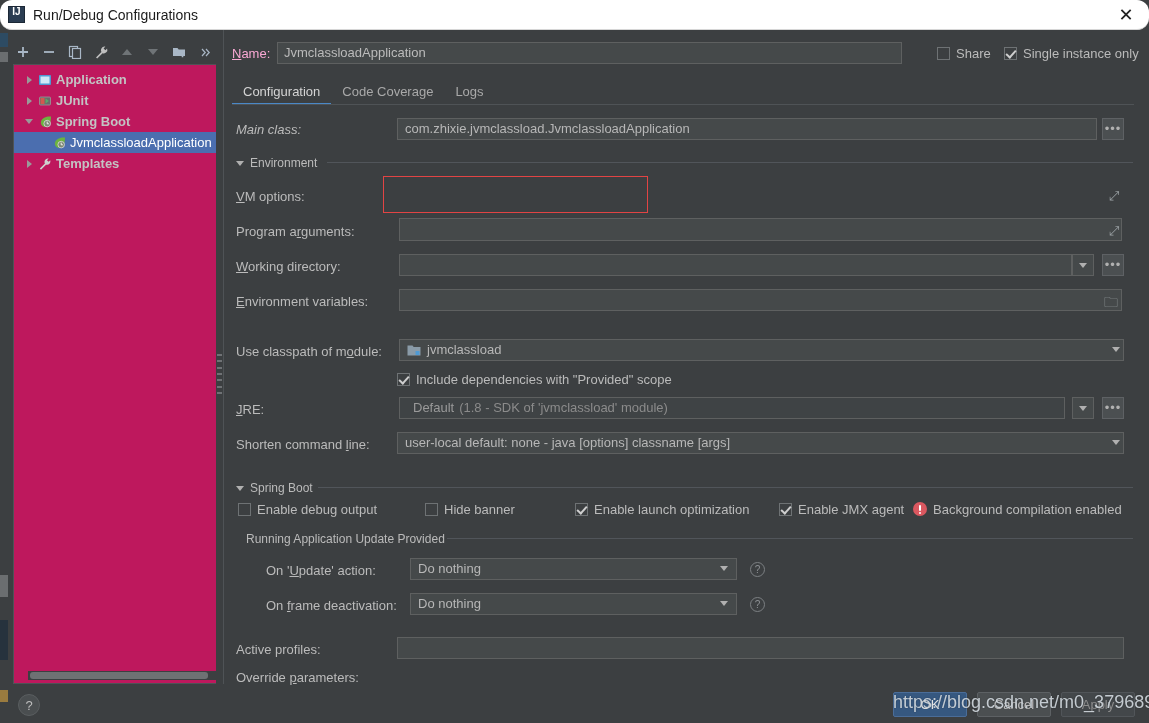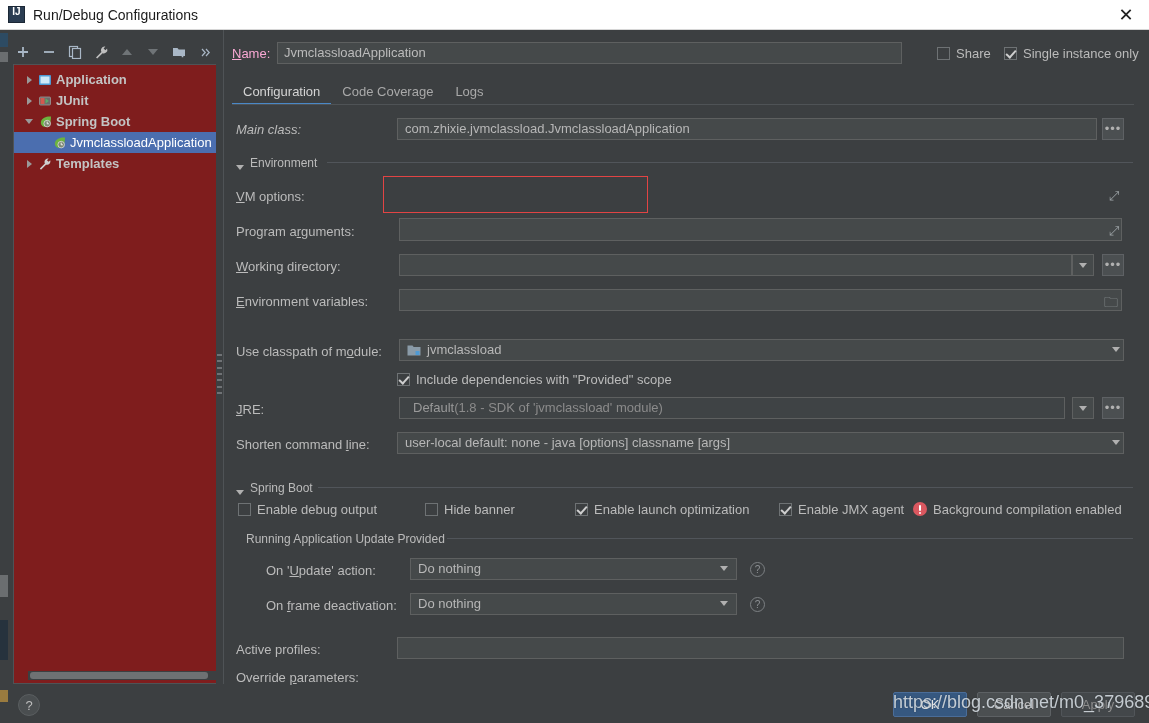"Run/Debug Configurations" .titlebar { border-radius: none -> 12px }
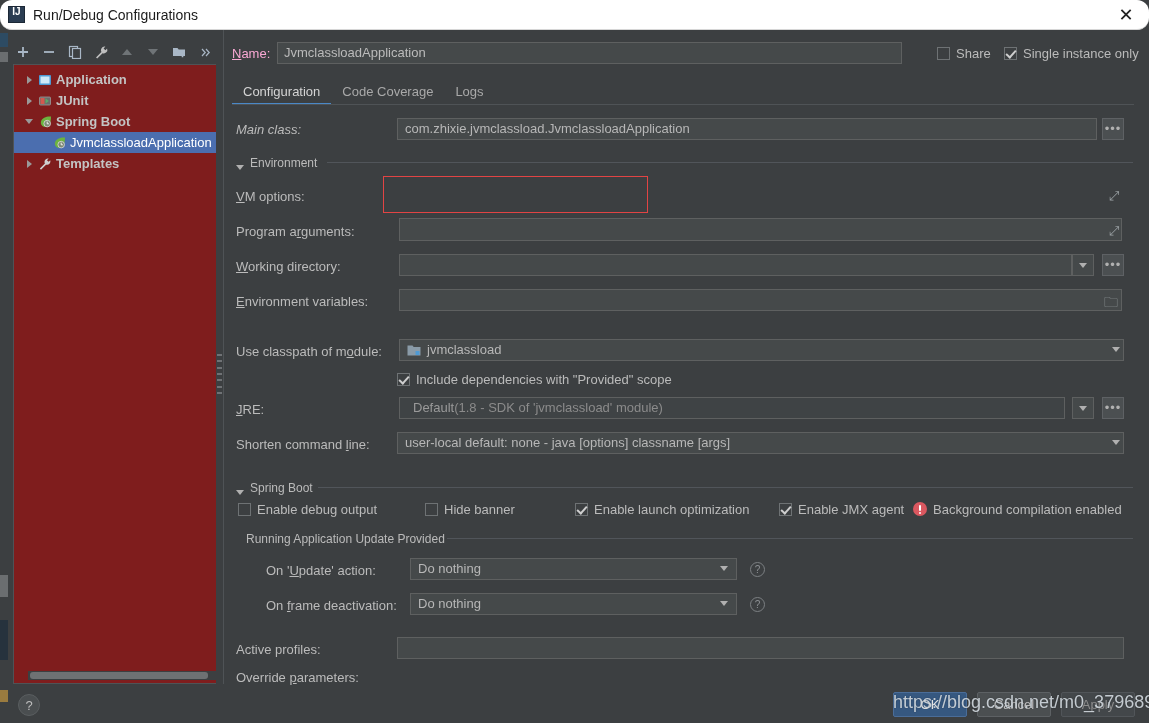"Application" .tree-panel { background: #7f1d1d -> #be185d }
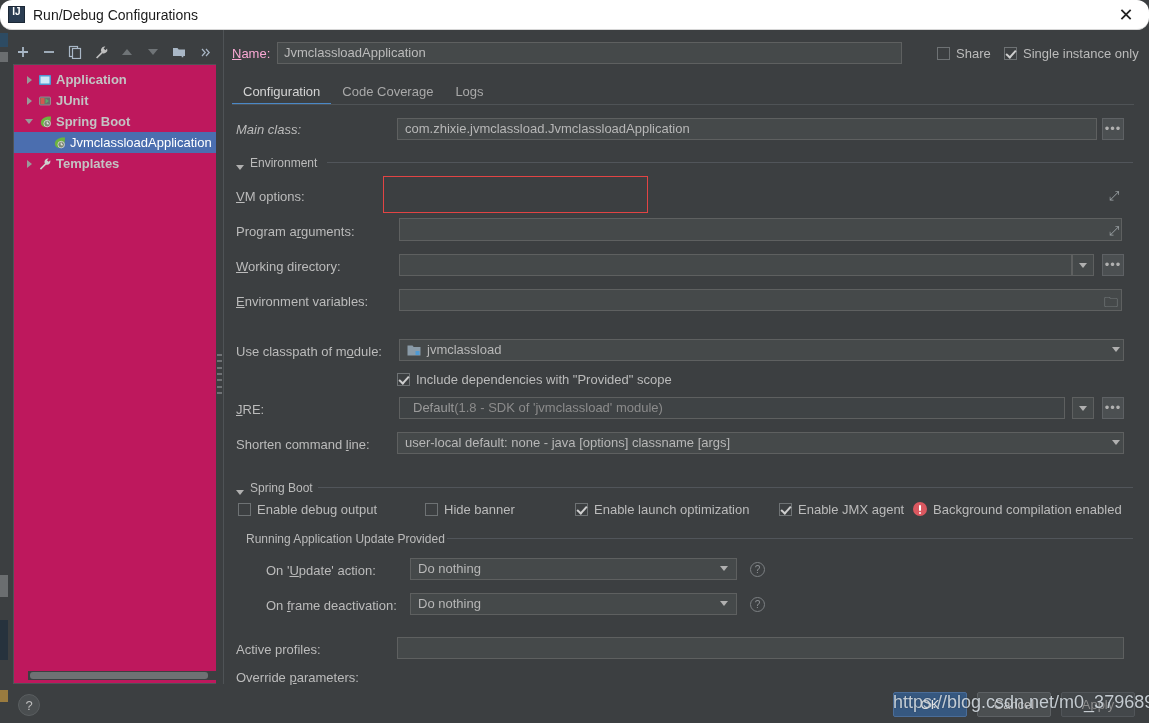"Environment" .sect-head { align-items: flex-end -> center }
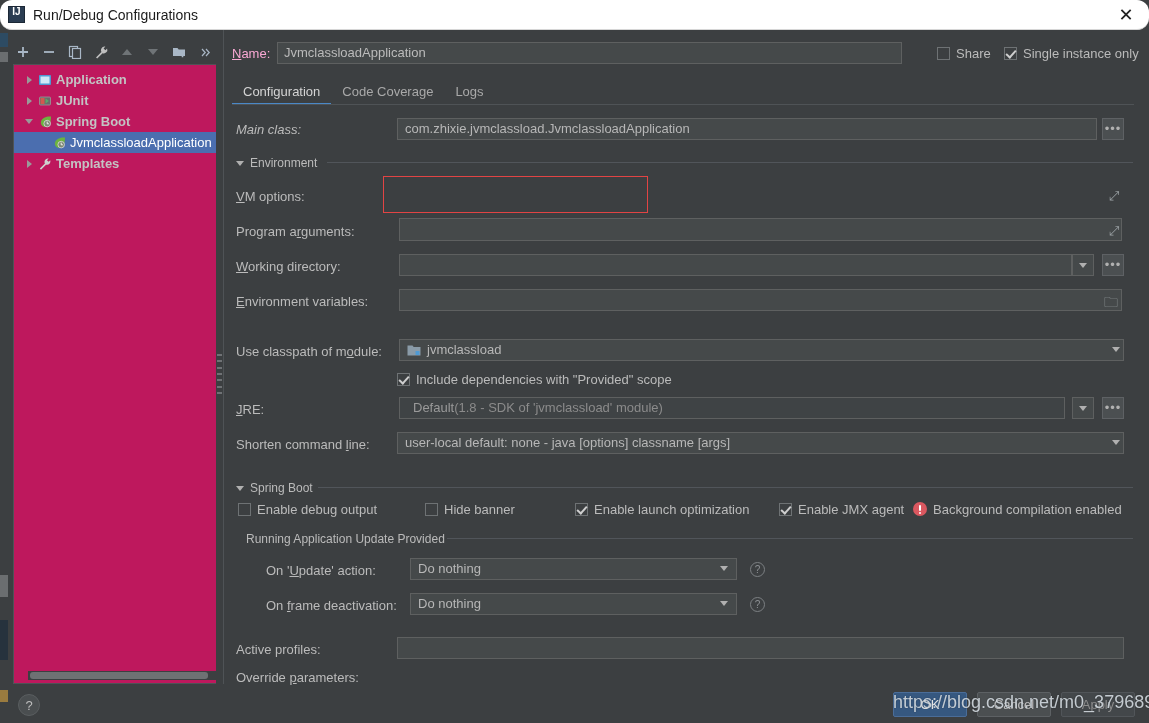"(1.8 - SDK of 'jvmclassload'" span.muted { margin-left: none -> 5px }
